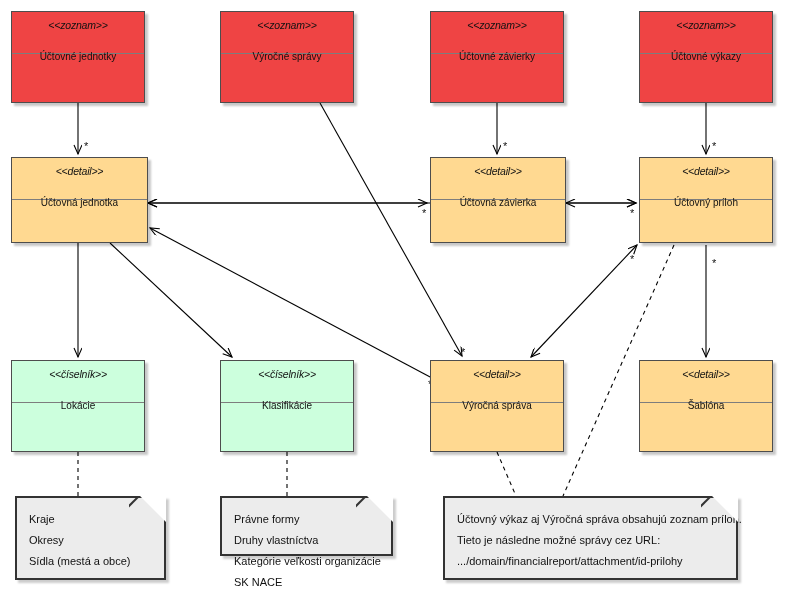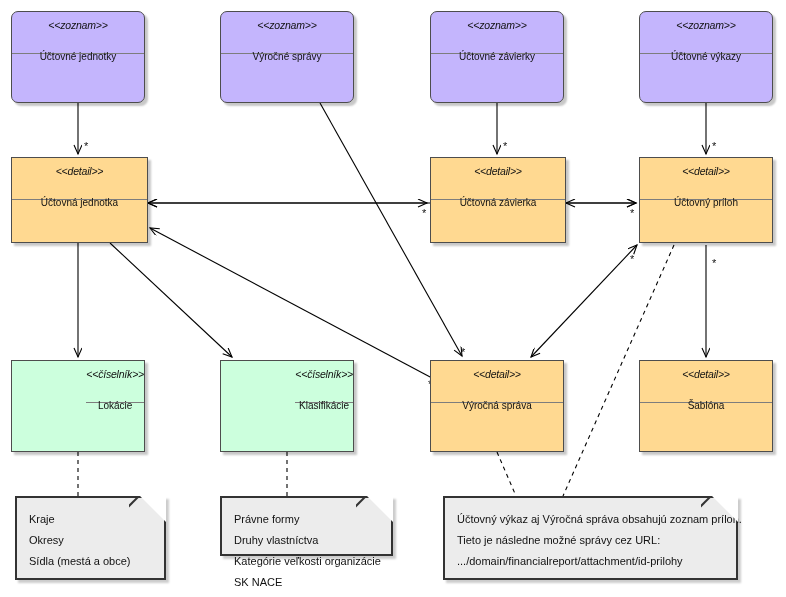"<<zoznam>>" .kind-zoznam { background: #c4b5fd -> #ef4444; border-radius: 7px -> none }
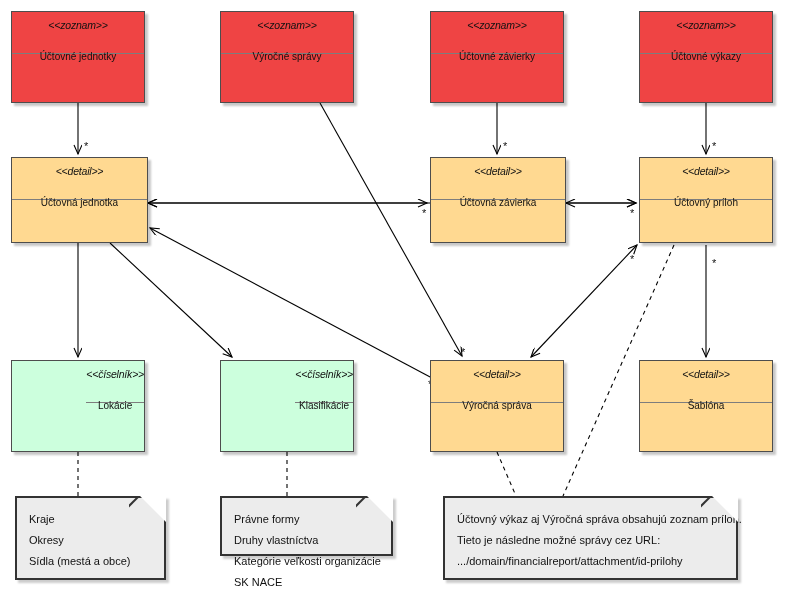"<<číselník>>" .kind-ciselnik { align-items: flex-end -> none }
